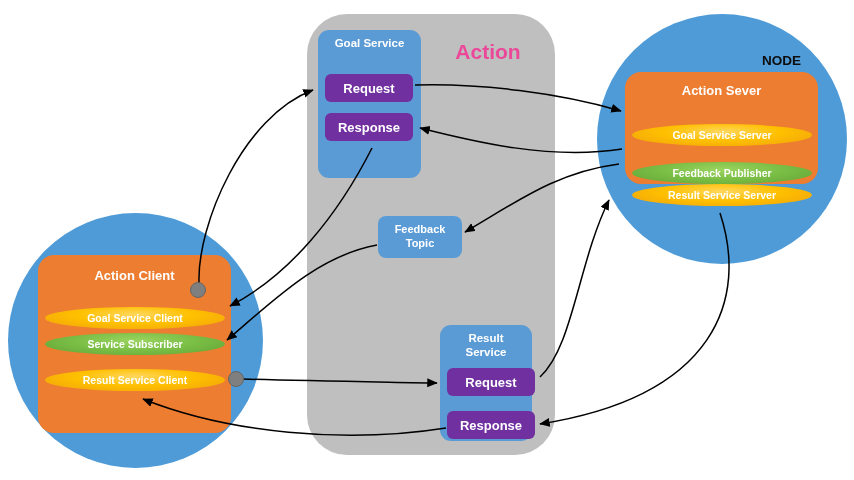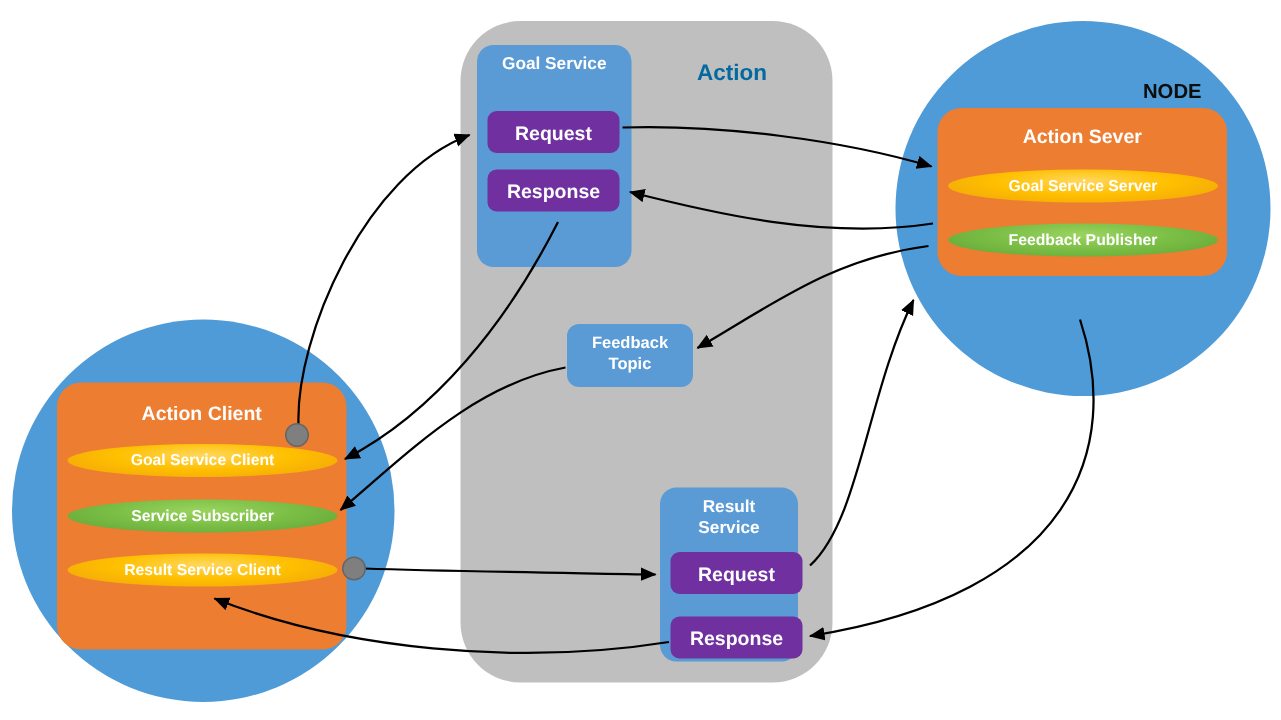"Action" .action-title { color: #0369a1 -> #ec4899; font-size: 15px -> 21px }
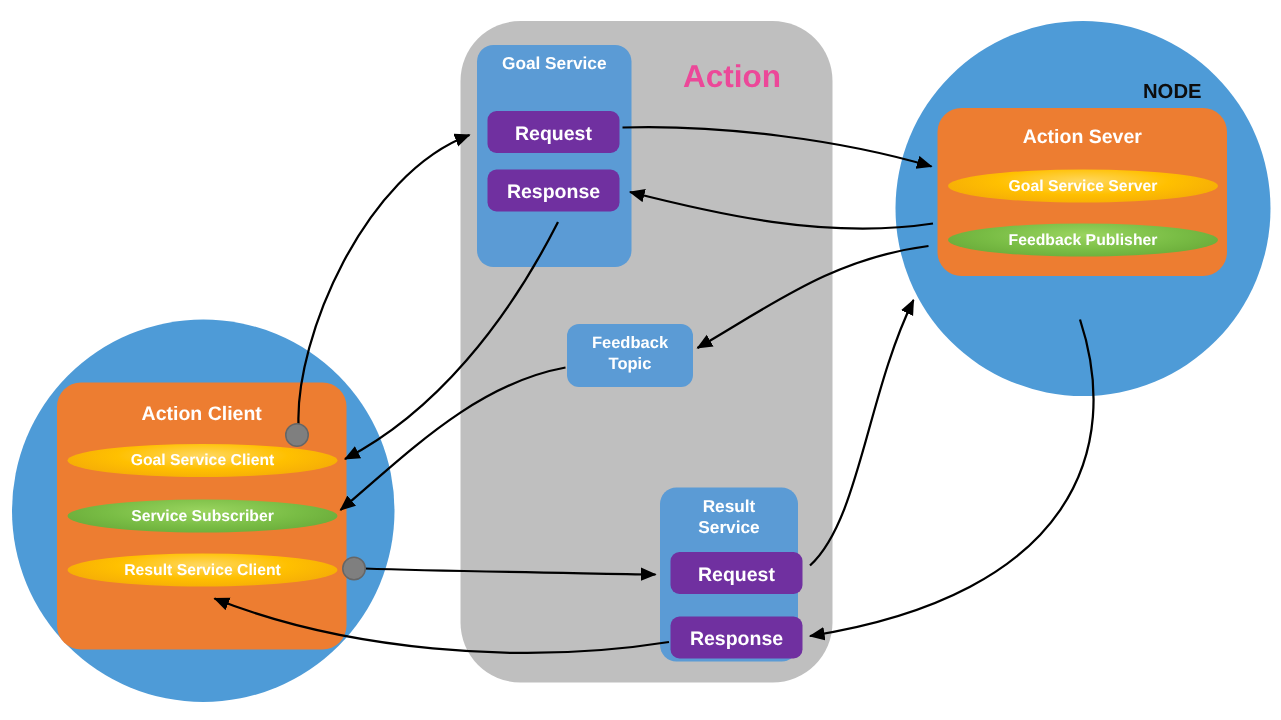"Goal Service Server" .p1 { top: 41px -> 52px }
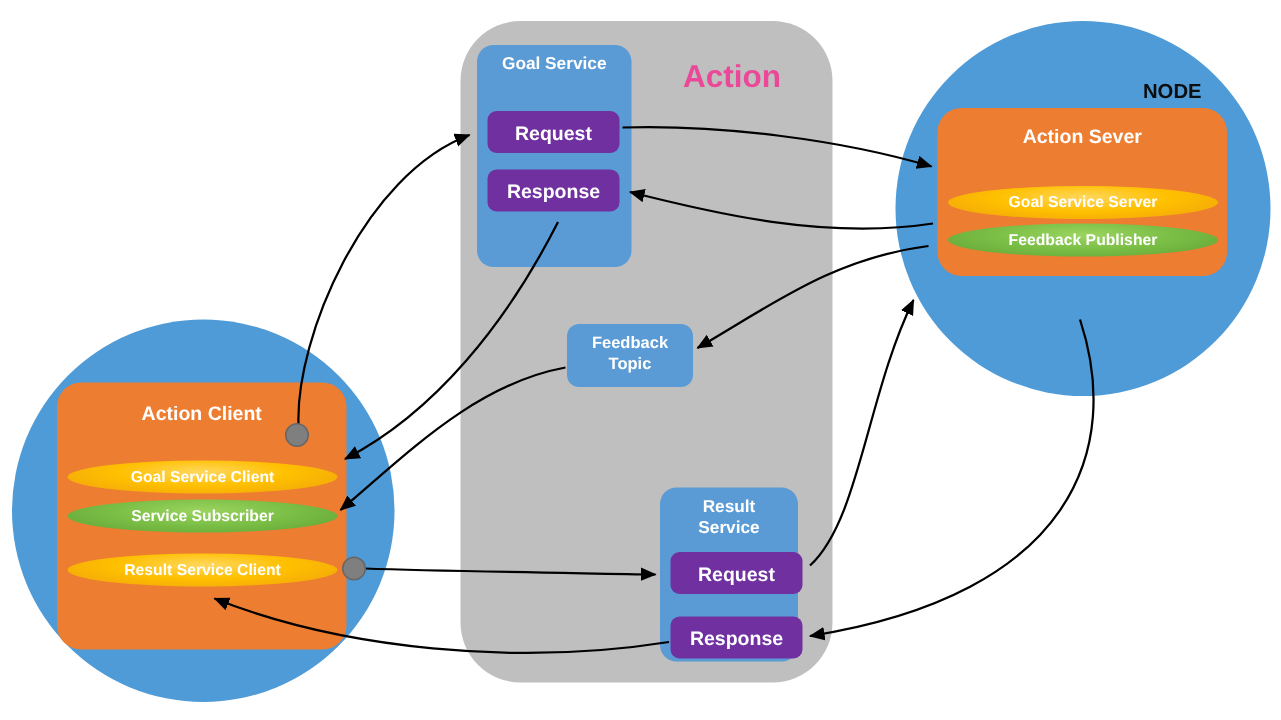"Feedback Publisher" .server-box .p2 { top: 77px -> 90px }
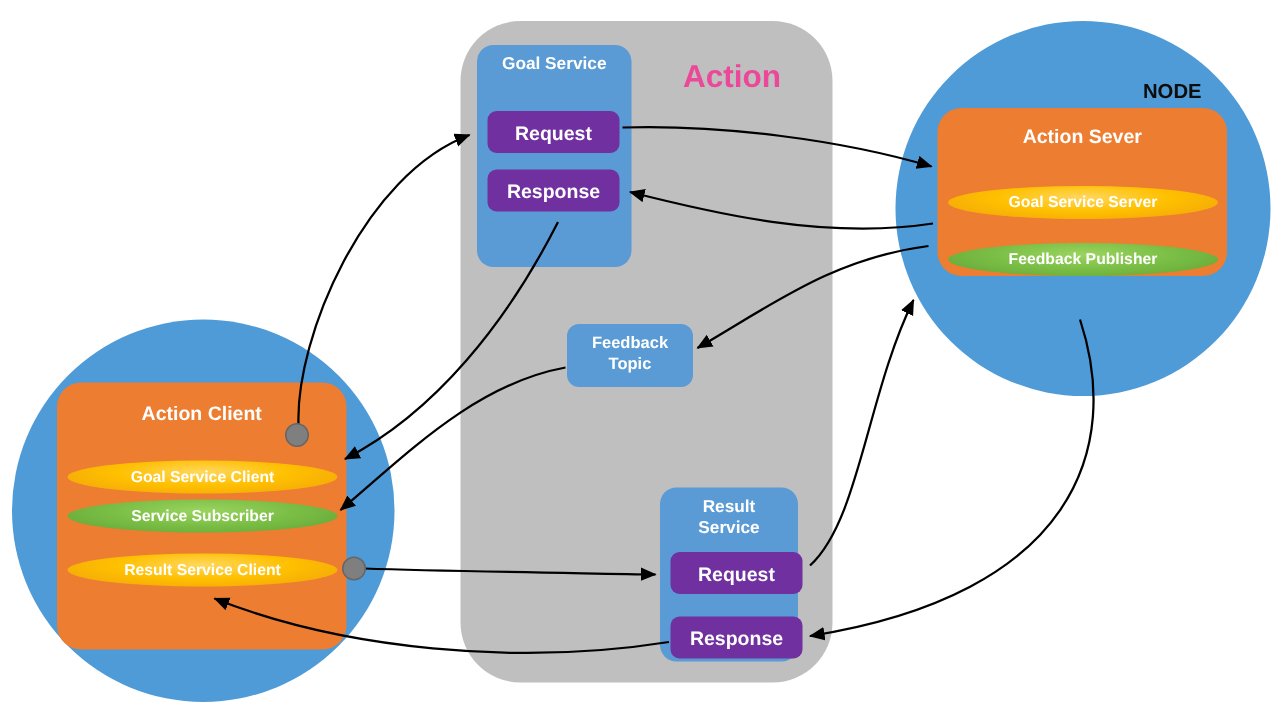"Result Service Server" div.pill { html: none -> <div>Result Service Server</div> }
